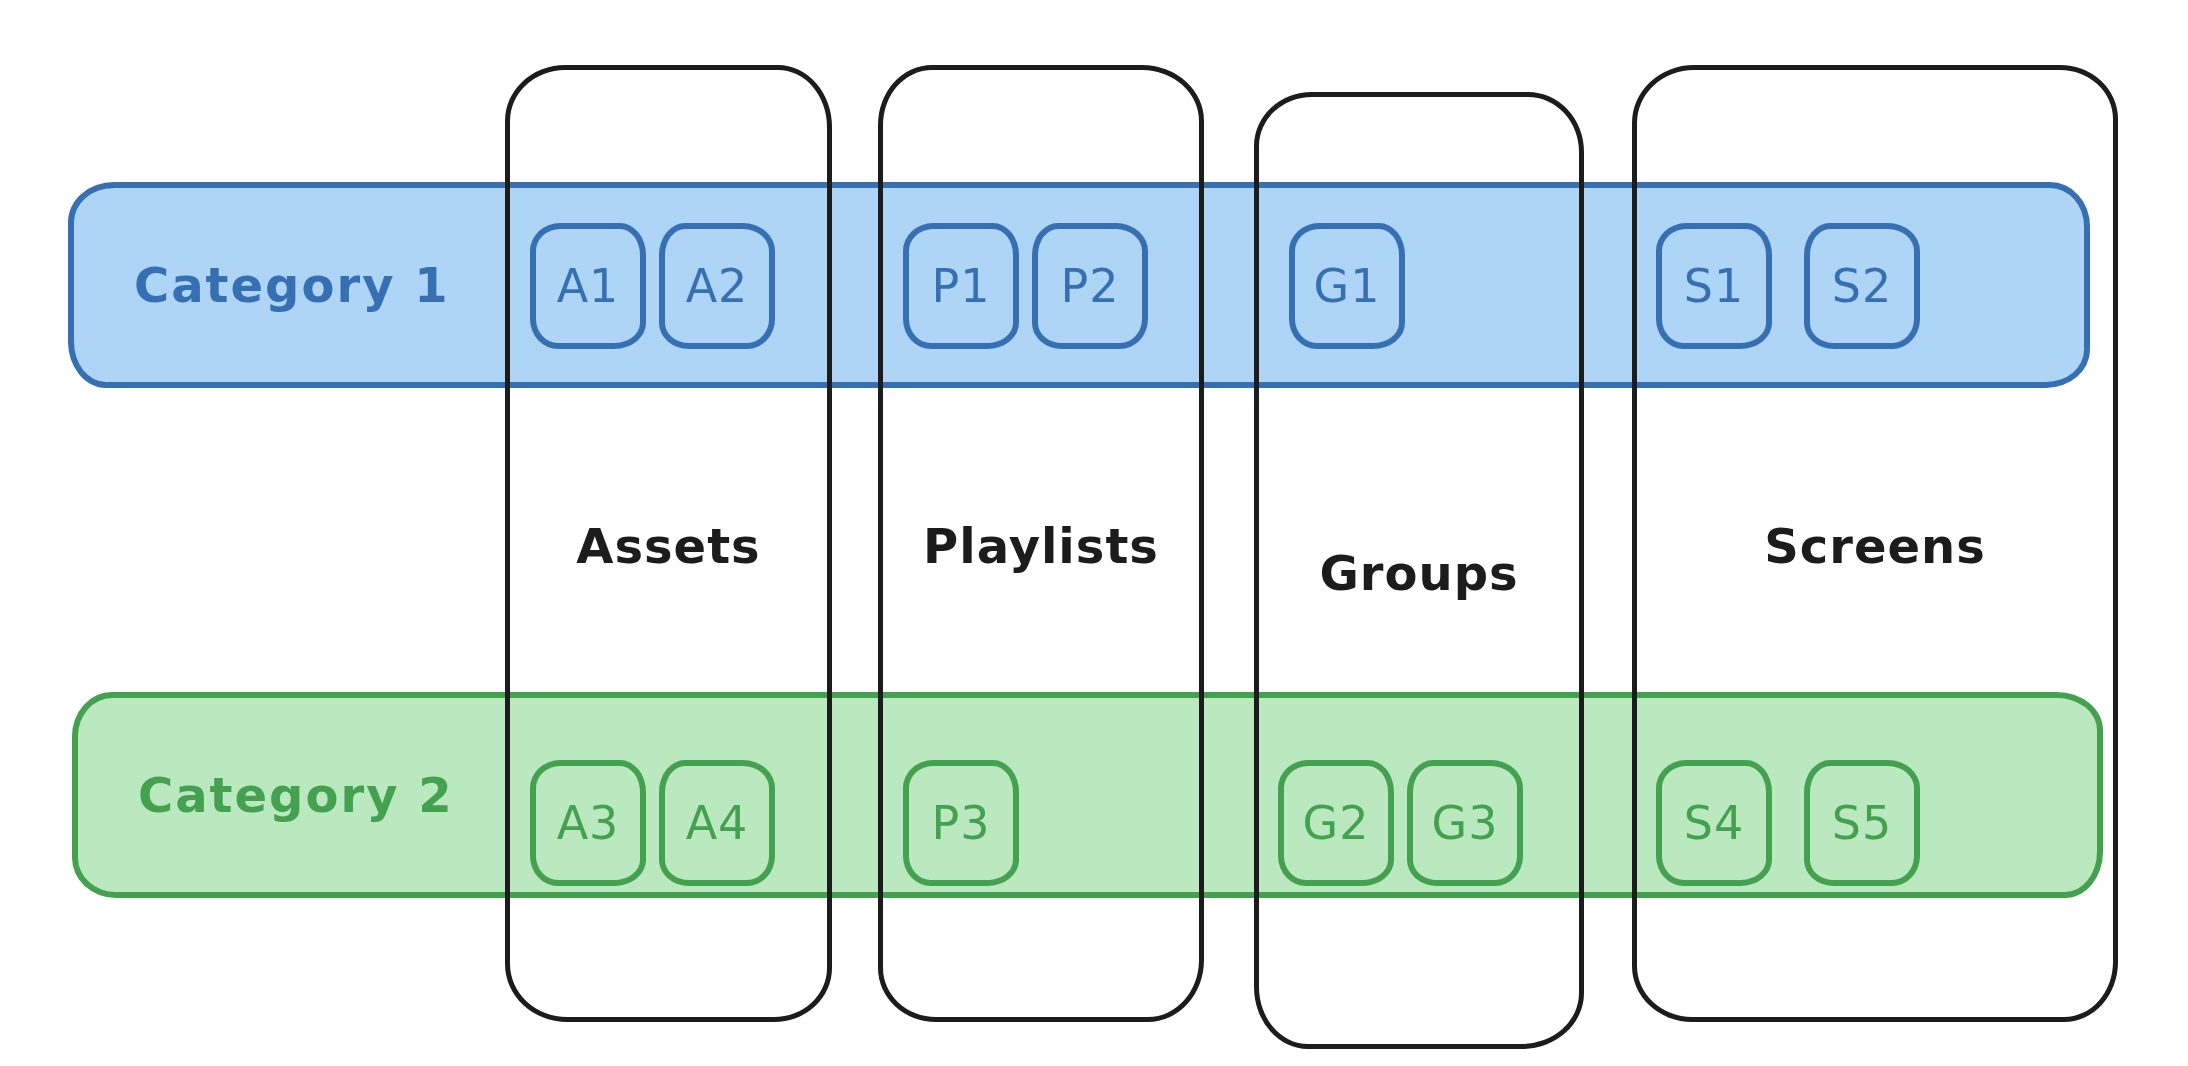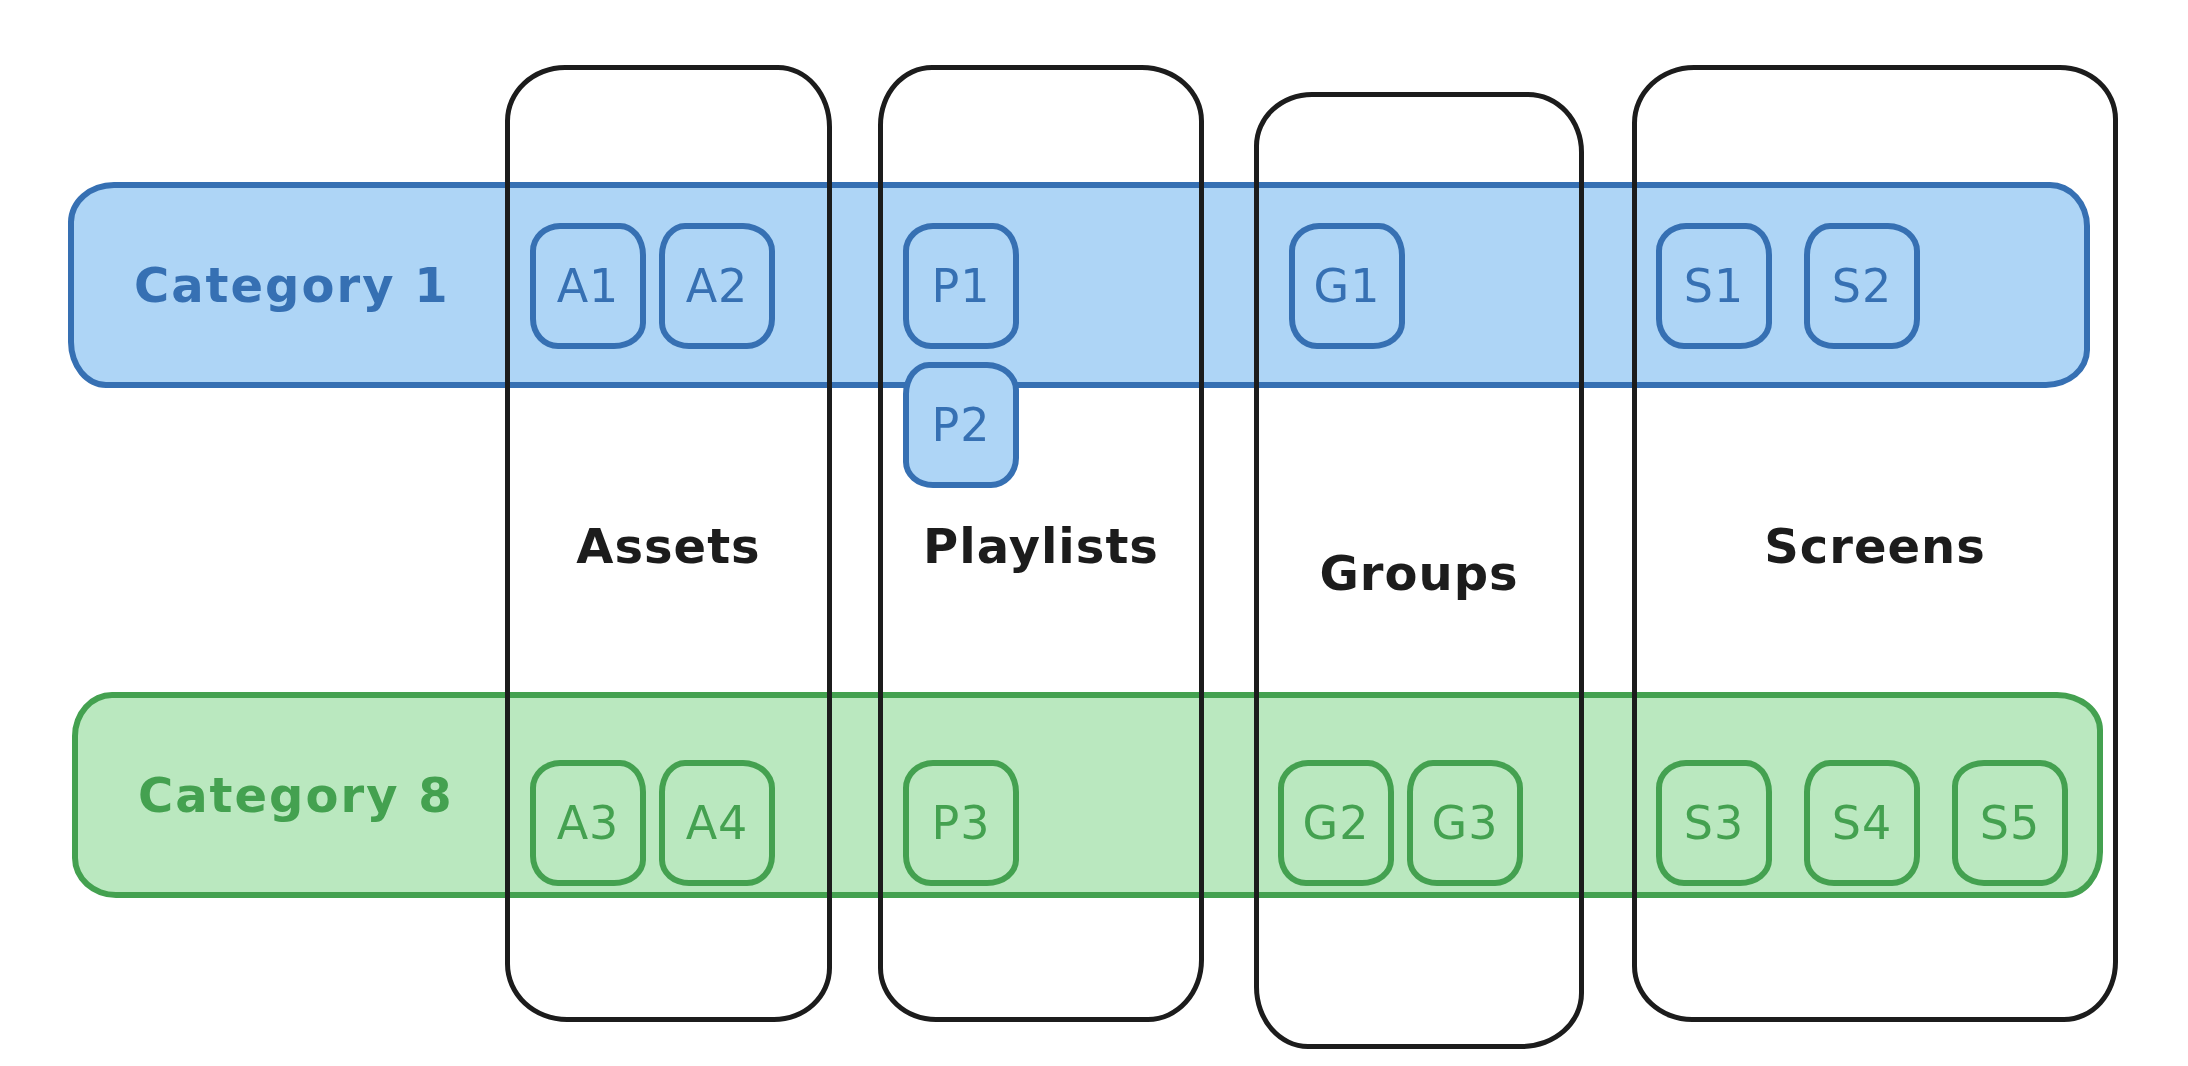"P1" .c-playlists { flex-direction: column -> none }
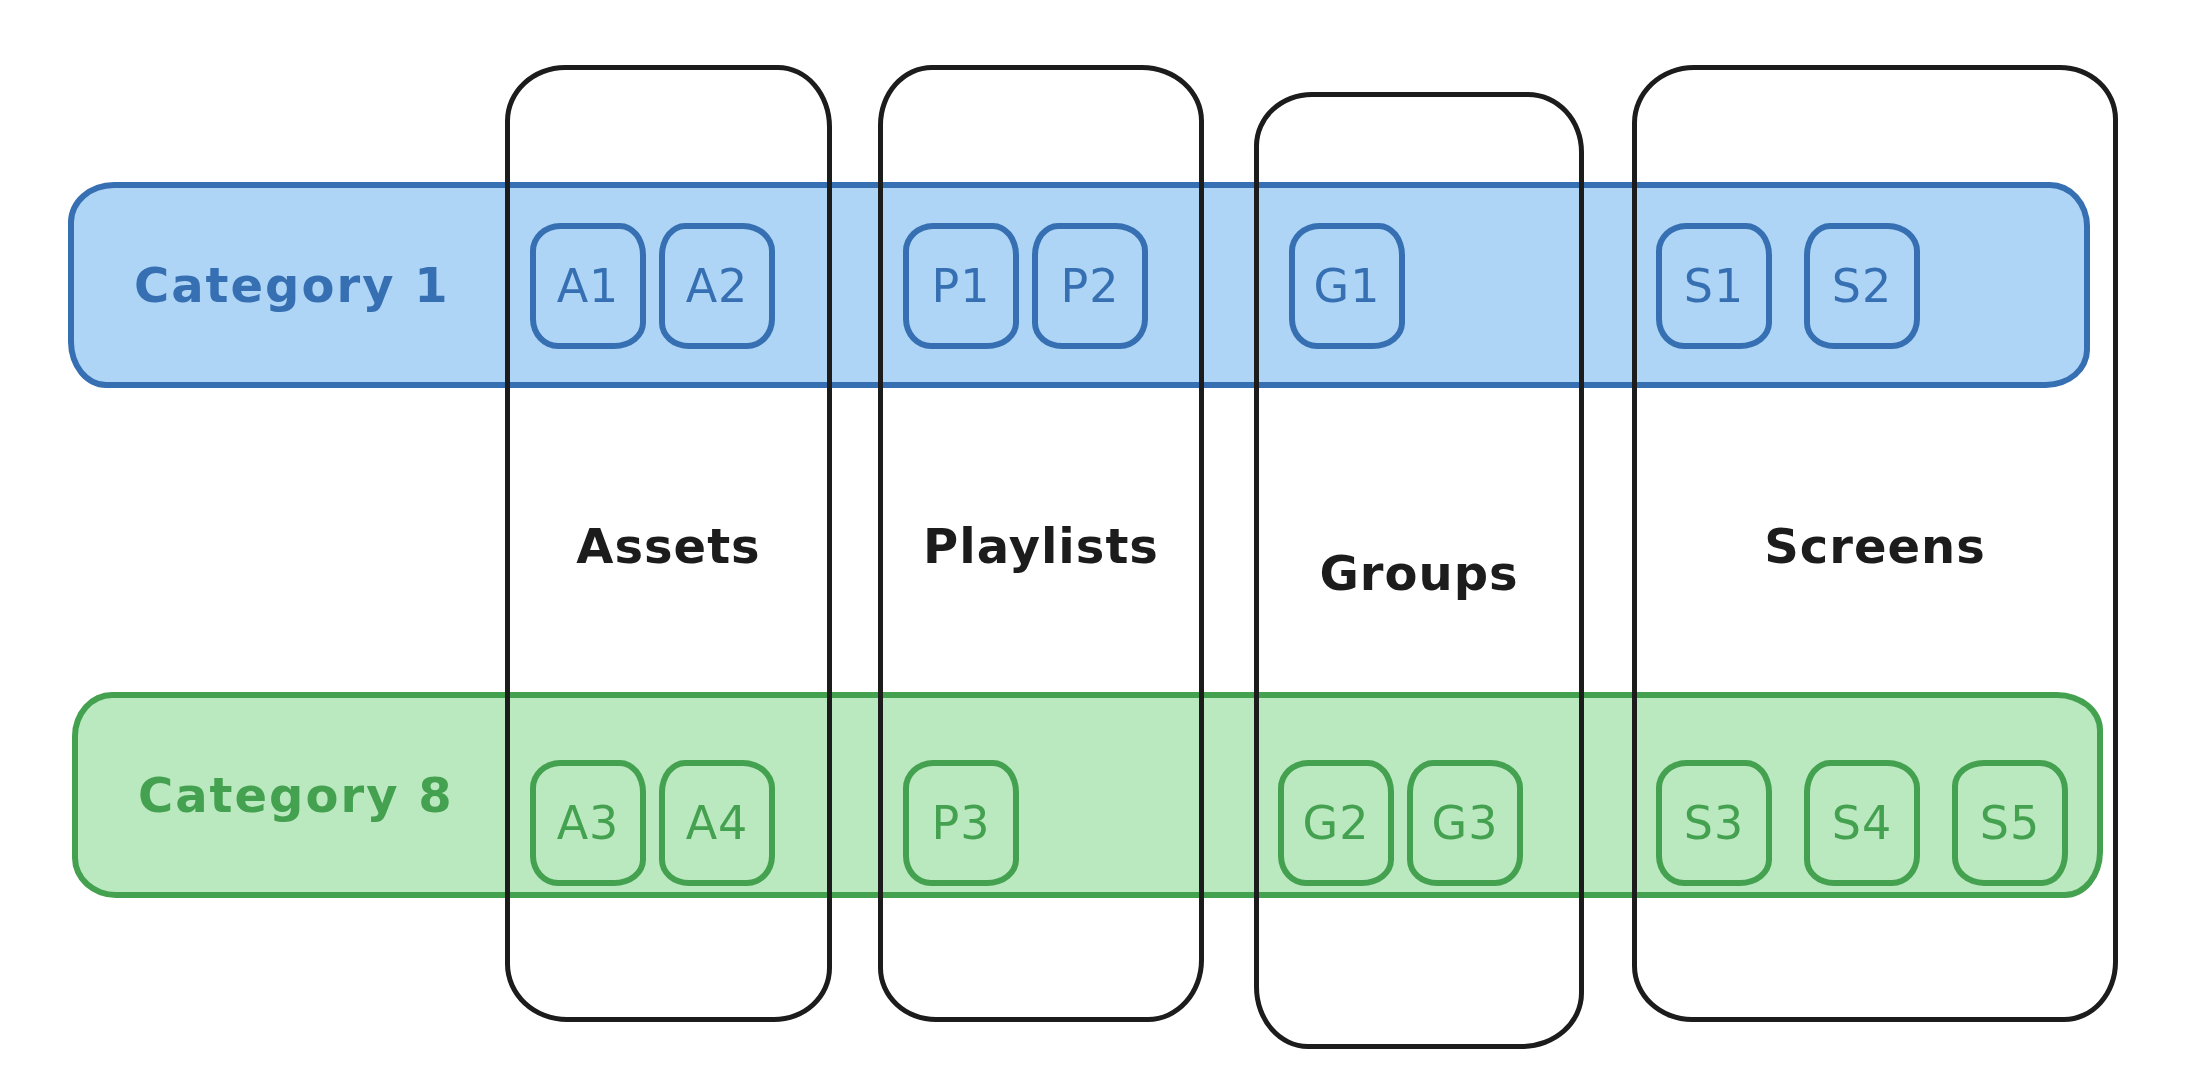"Category 8" span.row-label { text: 8 -> 2 }
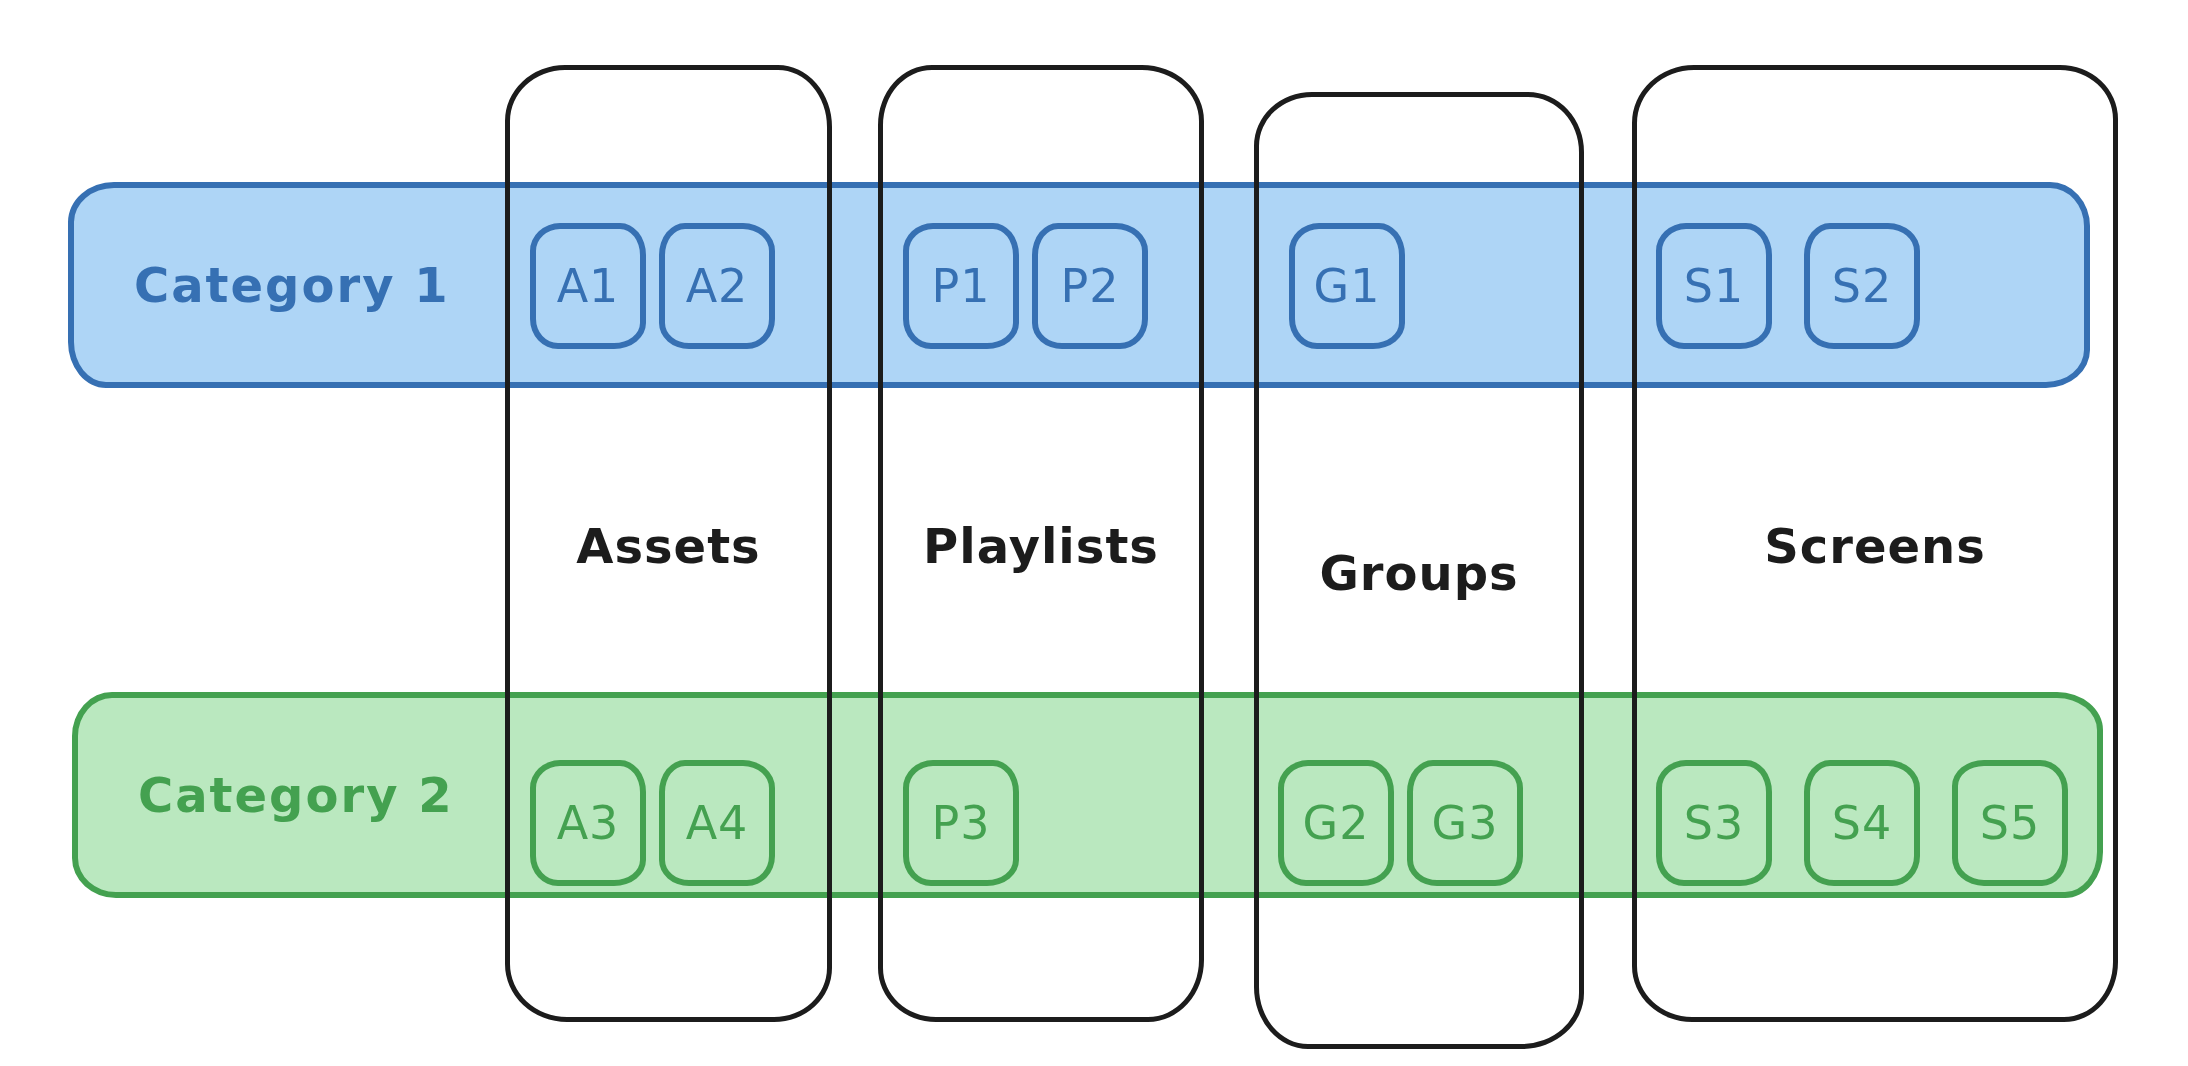"S3" div.chip { html: <div>S3</div> -> none }
